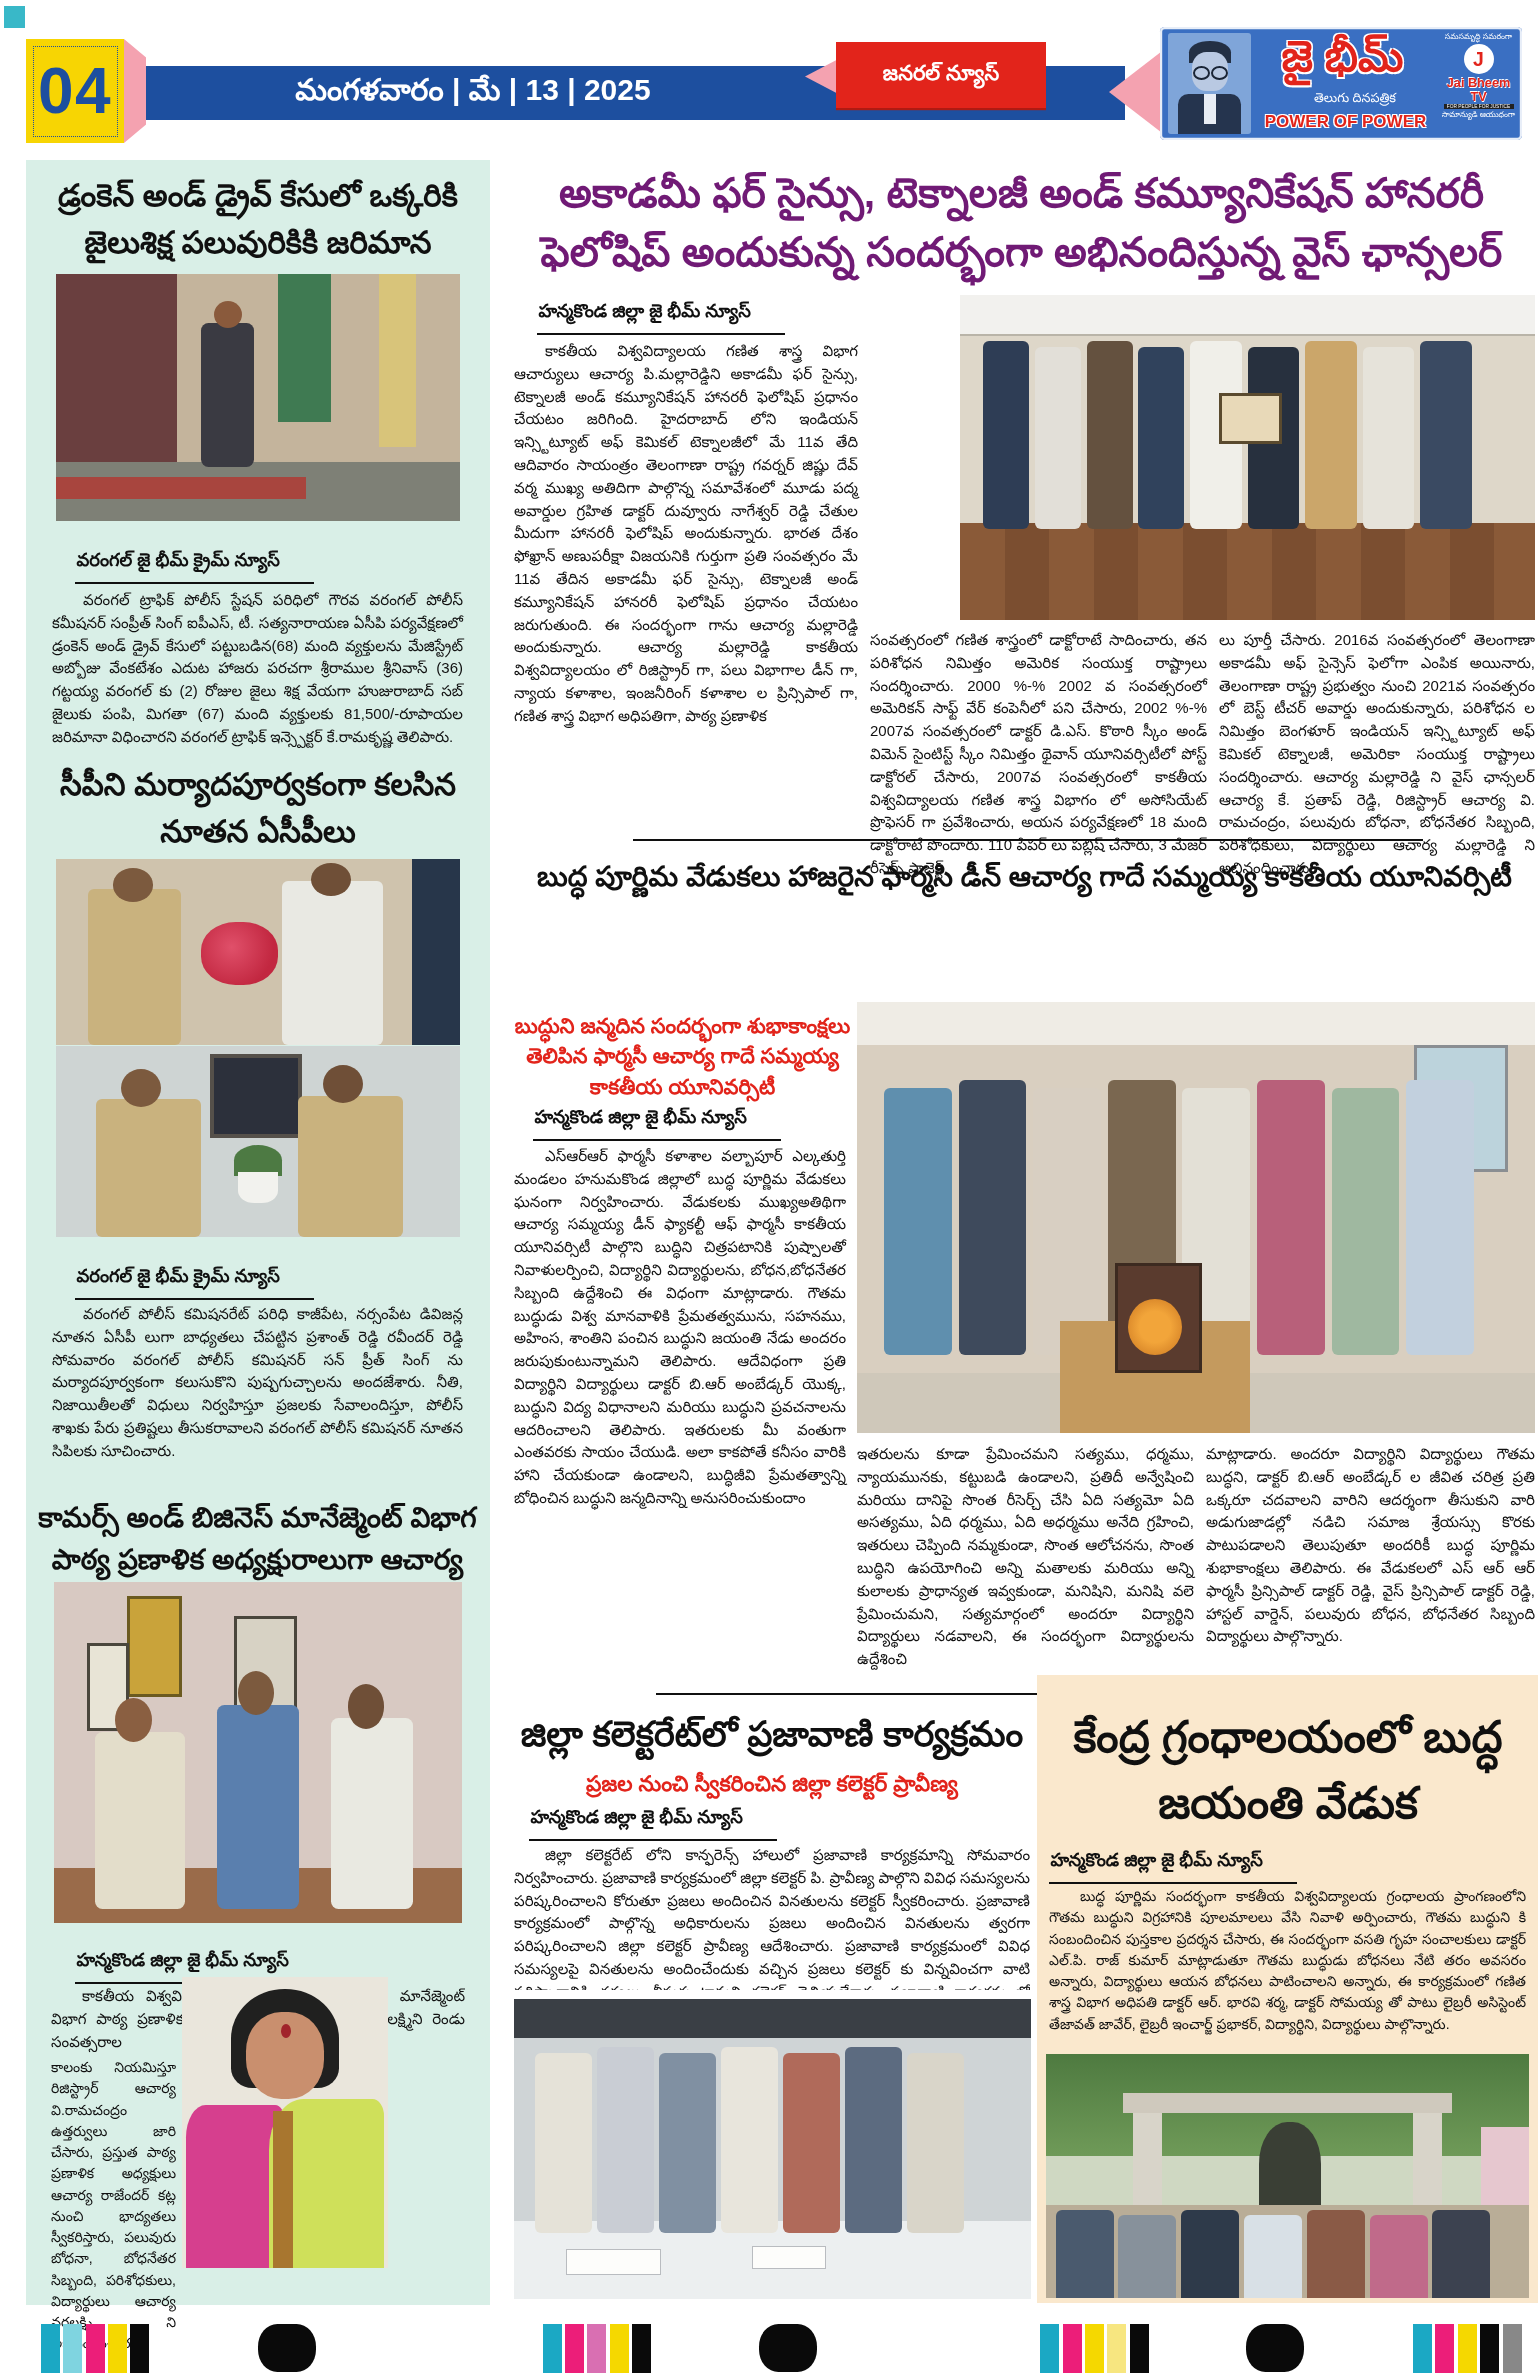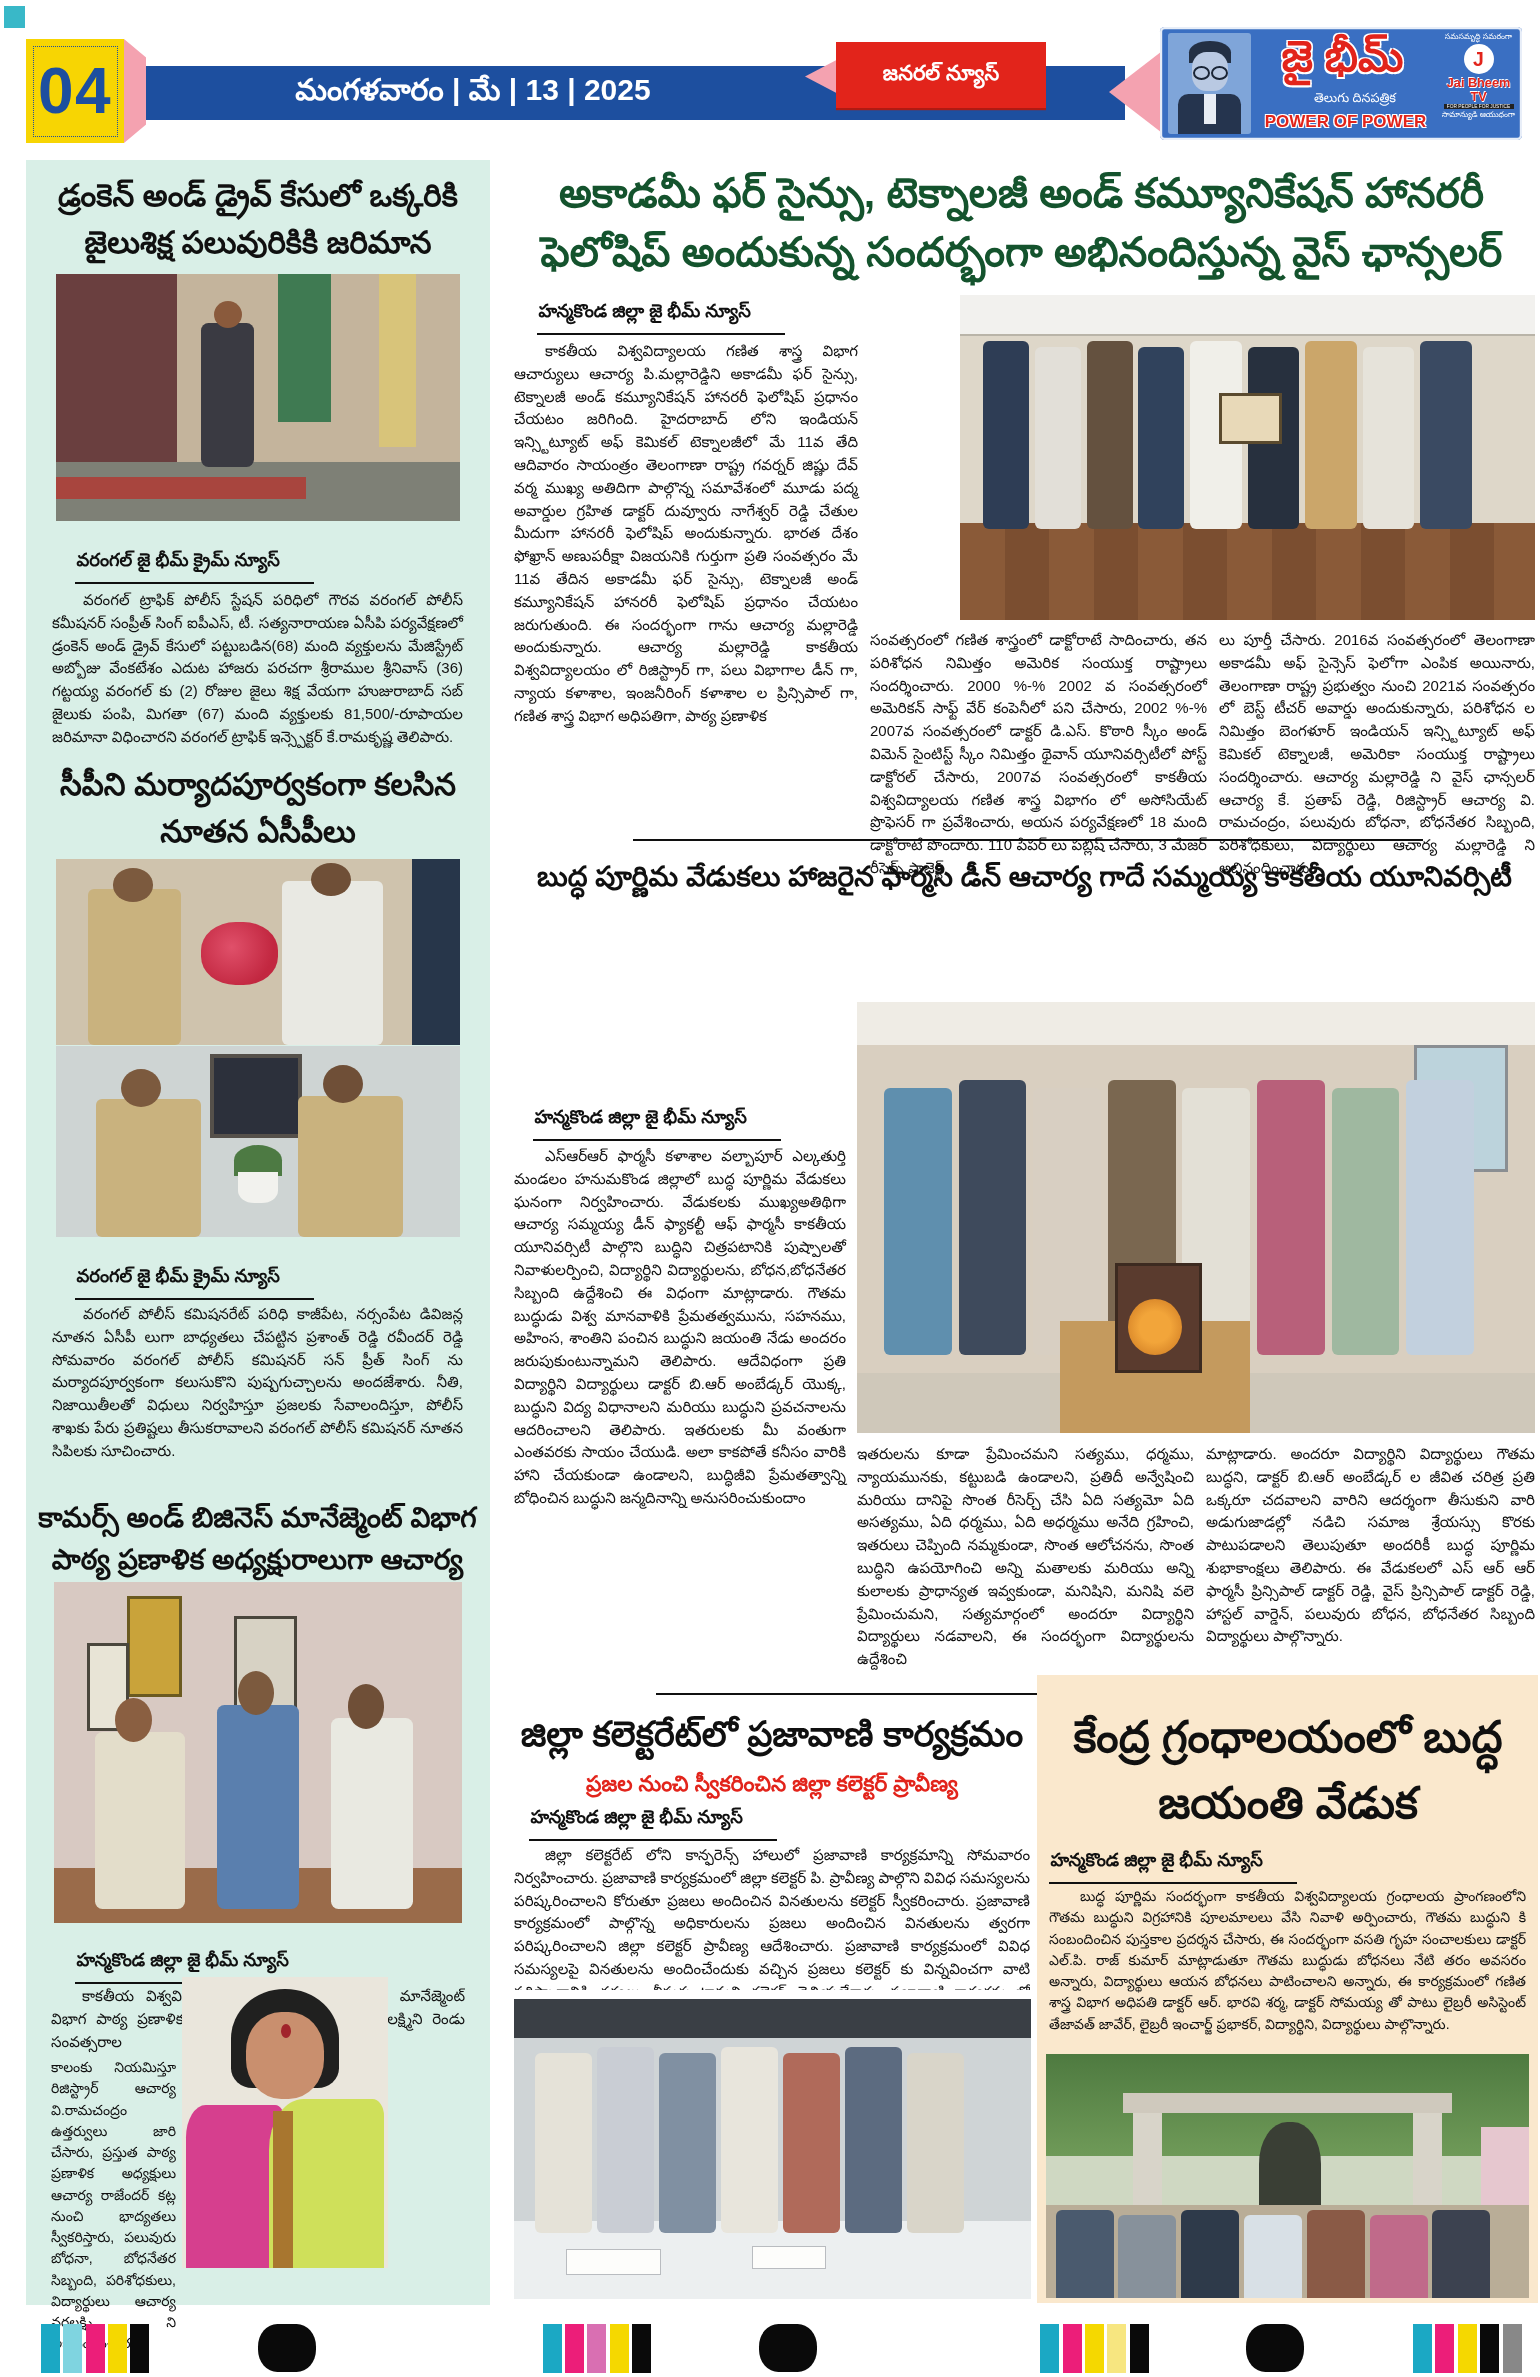"అకాడమీ ఫర్ సైన్సు, టెక్నాలజీ అండ్" .headline-red { color: #14532d -> #701a75 }
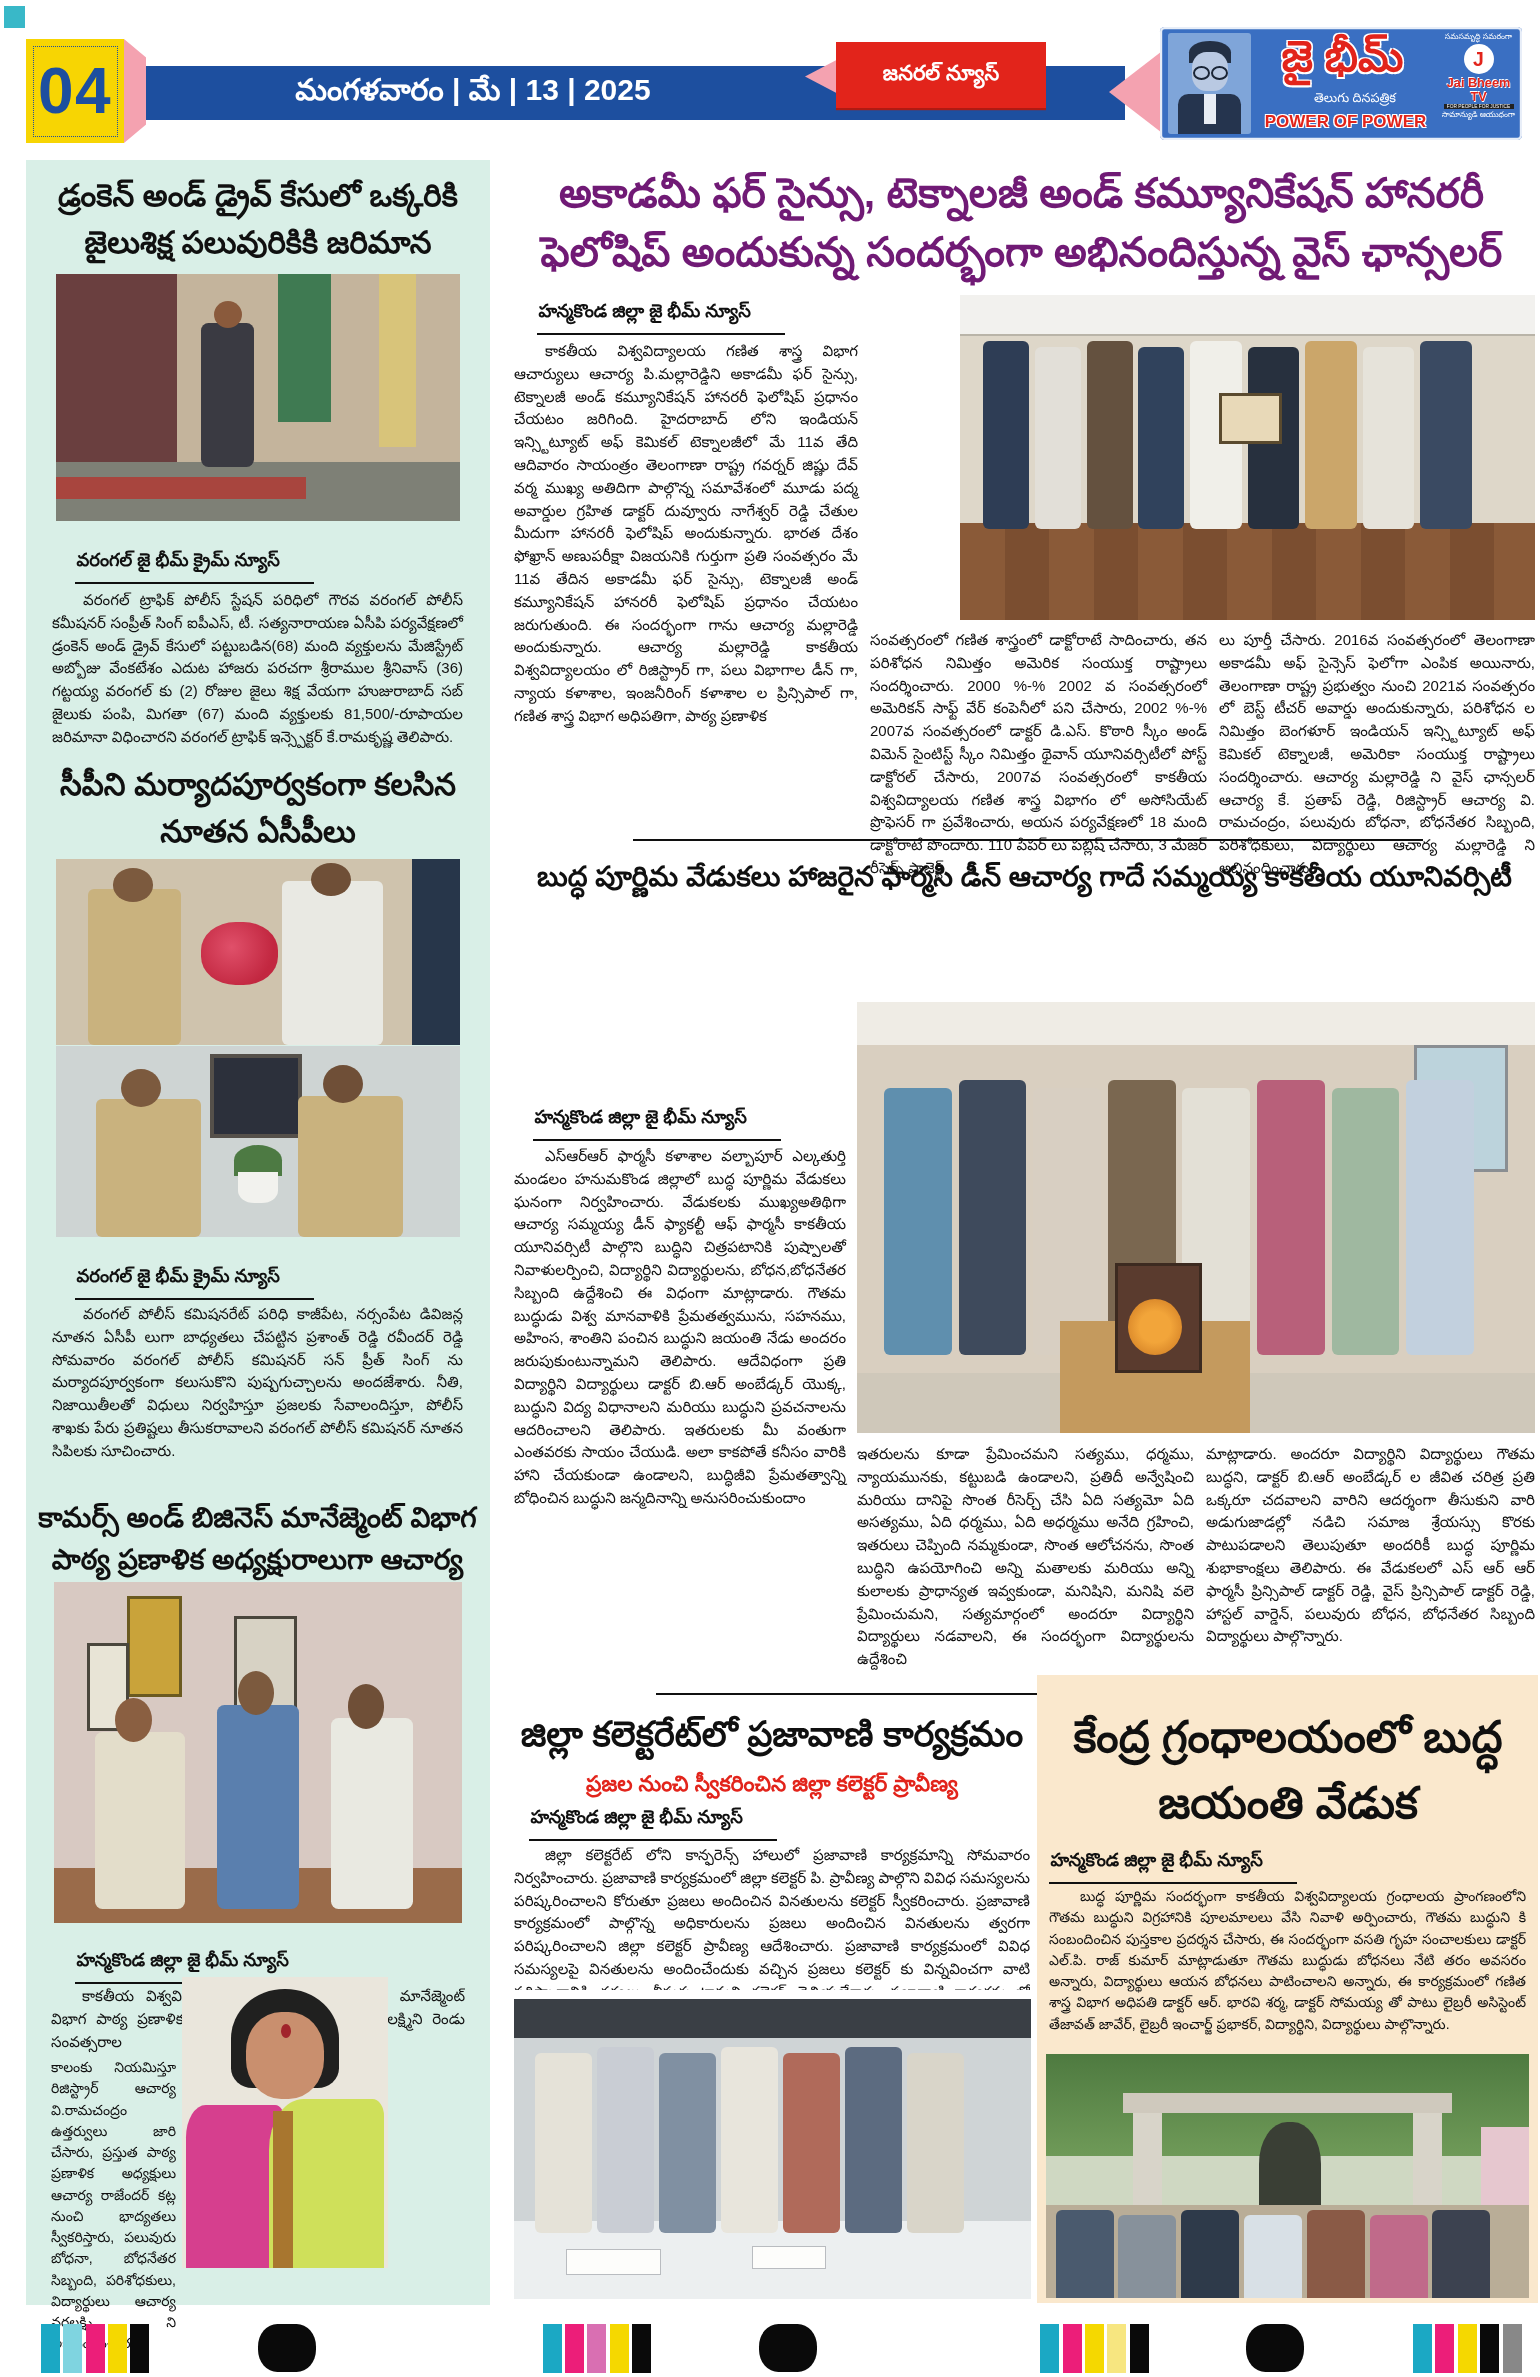"బుద్ధుని జన్మదిన సందర్భంగా శుభాకాంక్షలు" div.abs { html: none -> <div>బుద్ధుని జన్మదిన సందర్భంగా శుభాకాంక్షలు తెలిపిన ఫార్మసీ ఆచార్య గాదే సమ్మయ్య కాకతీయ యూనివర్సిటీ</div> }
